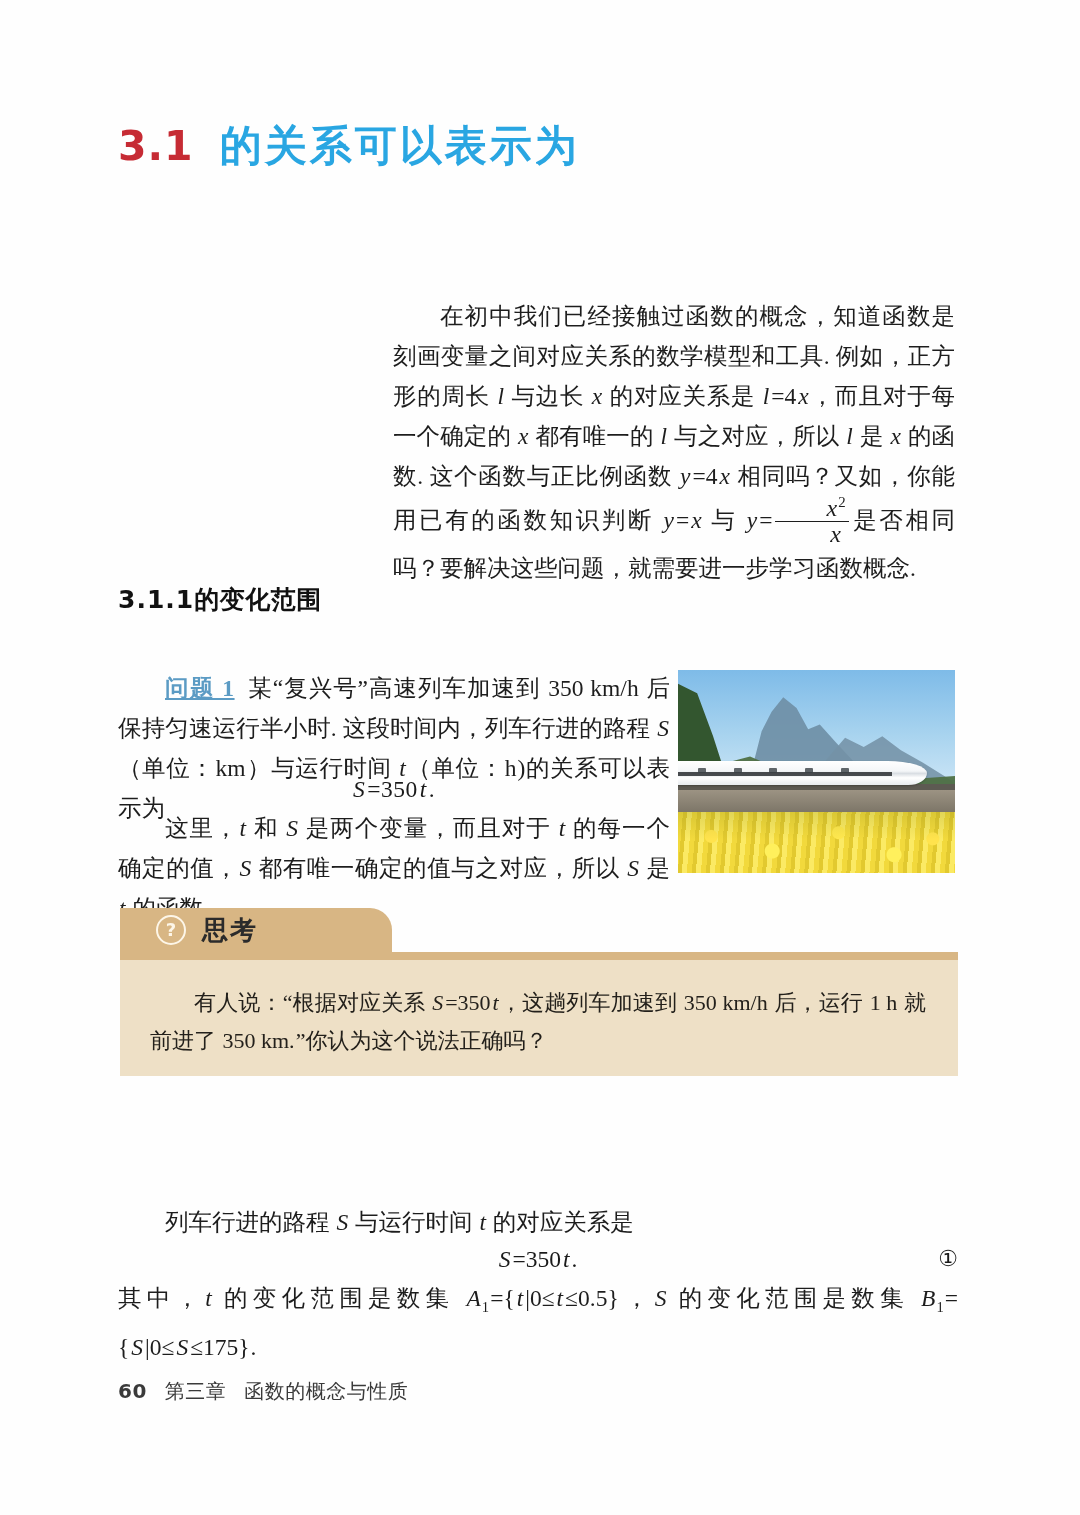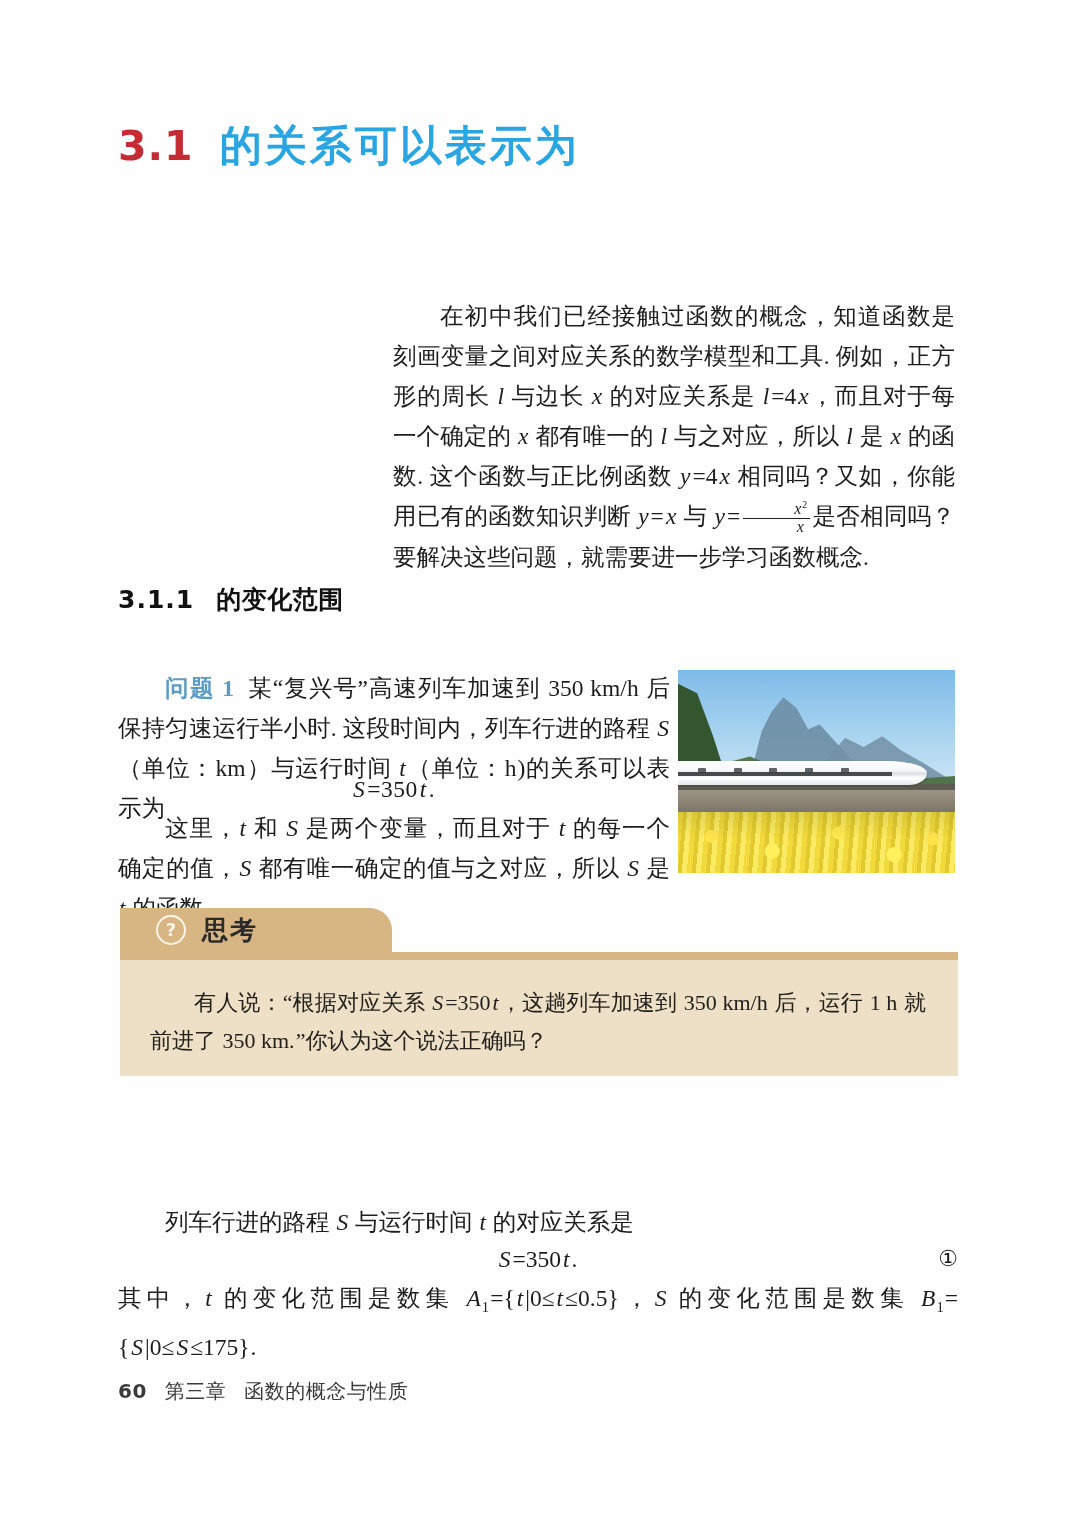"x2" .frac { font-size: 16px -> 24px }
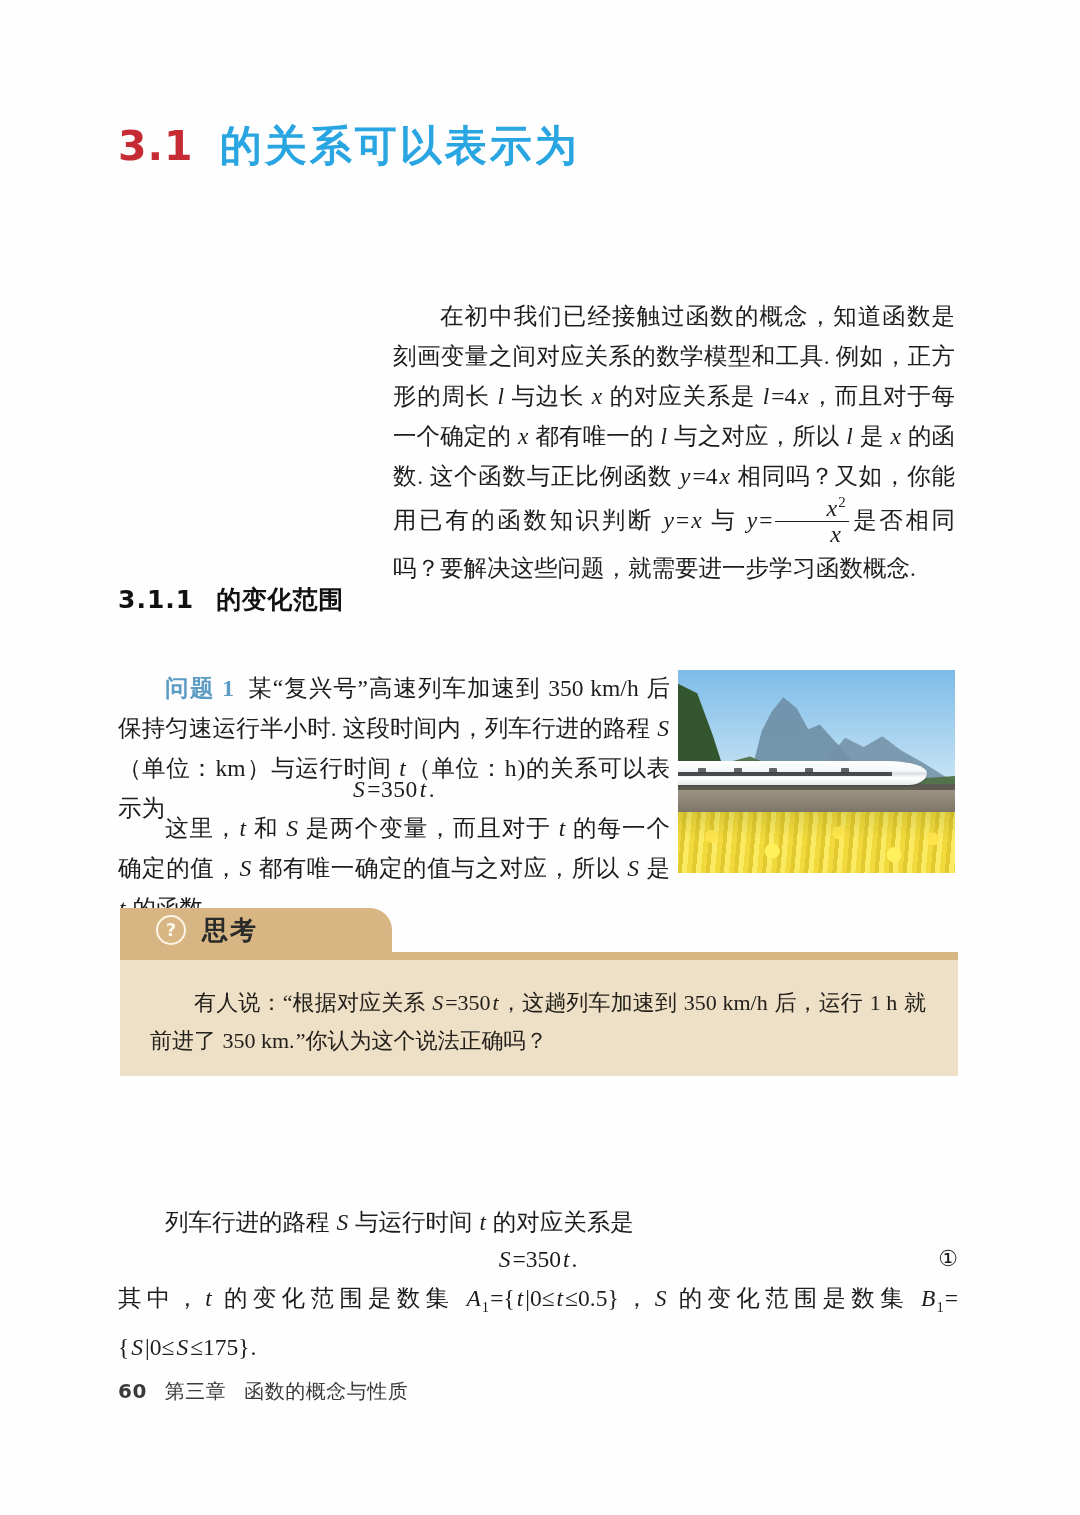"3.1.1" .subhead .sh-num { margin-right: 22px -> none }
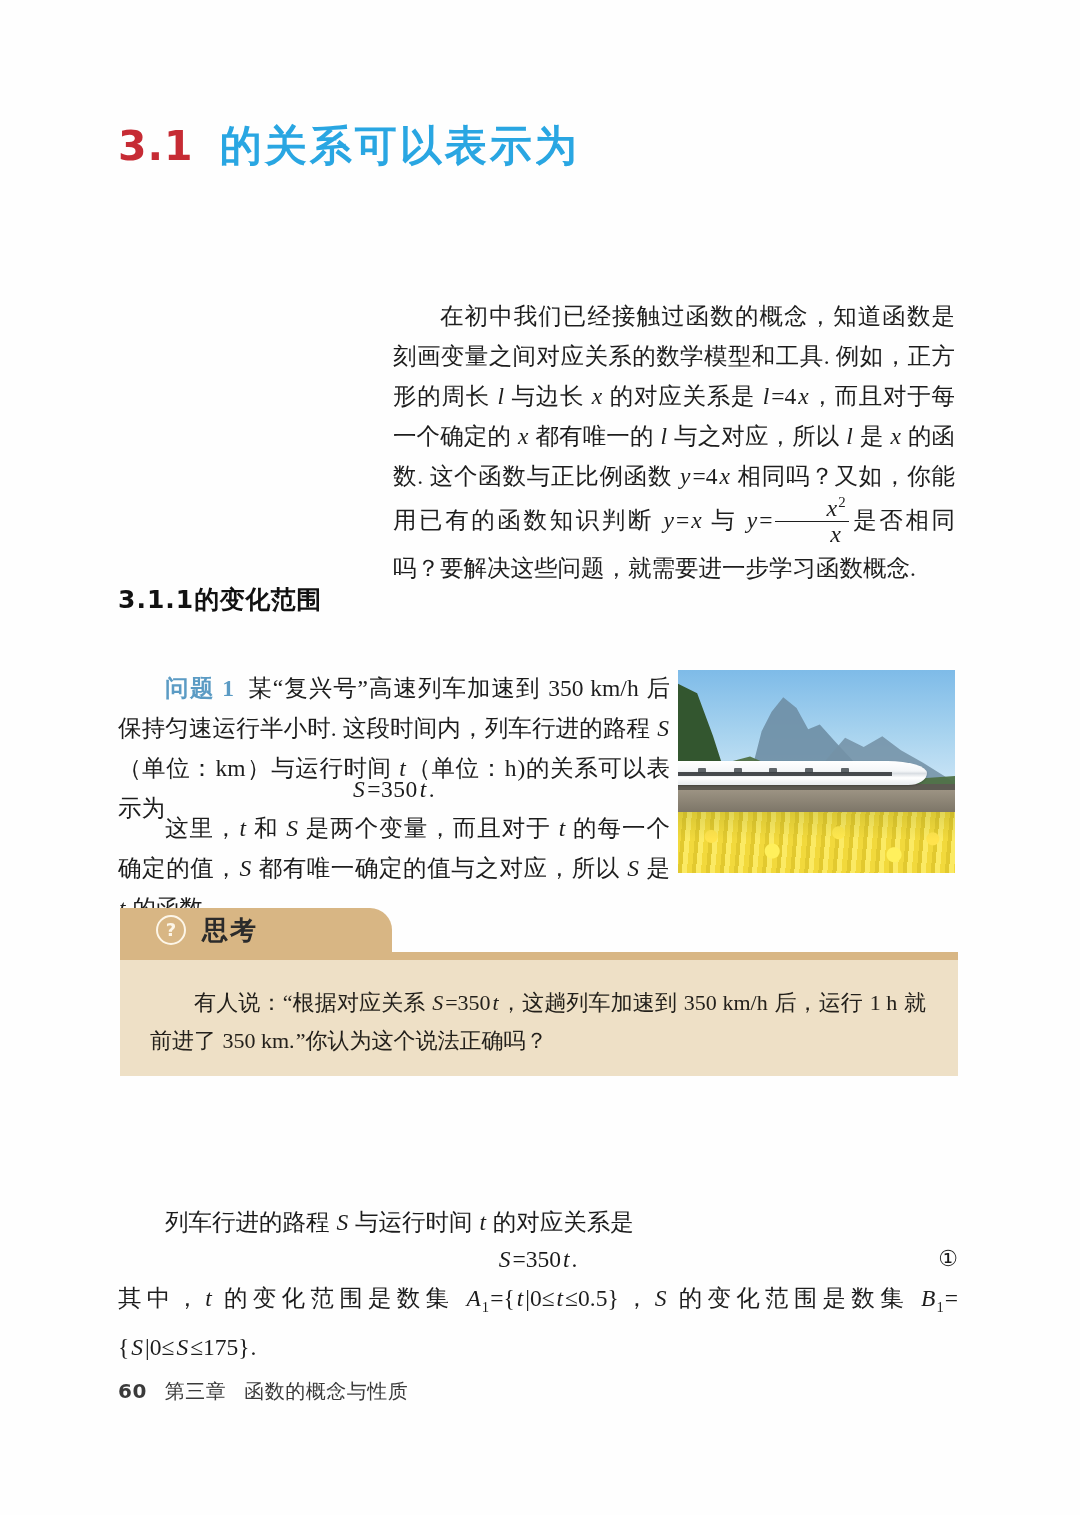"问题 1" .tag-problem { text-decoration: none -> underline }
